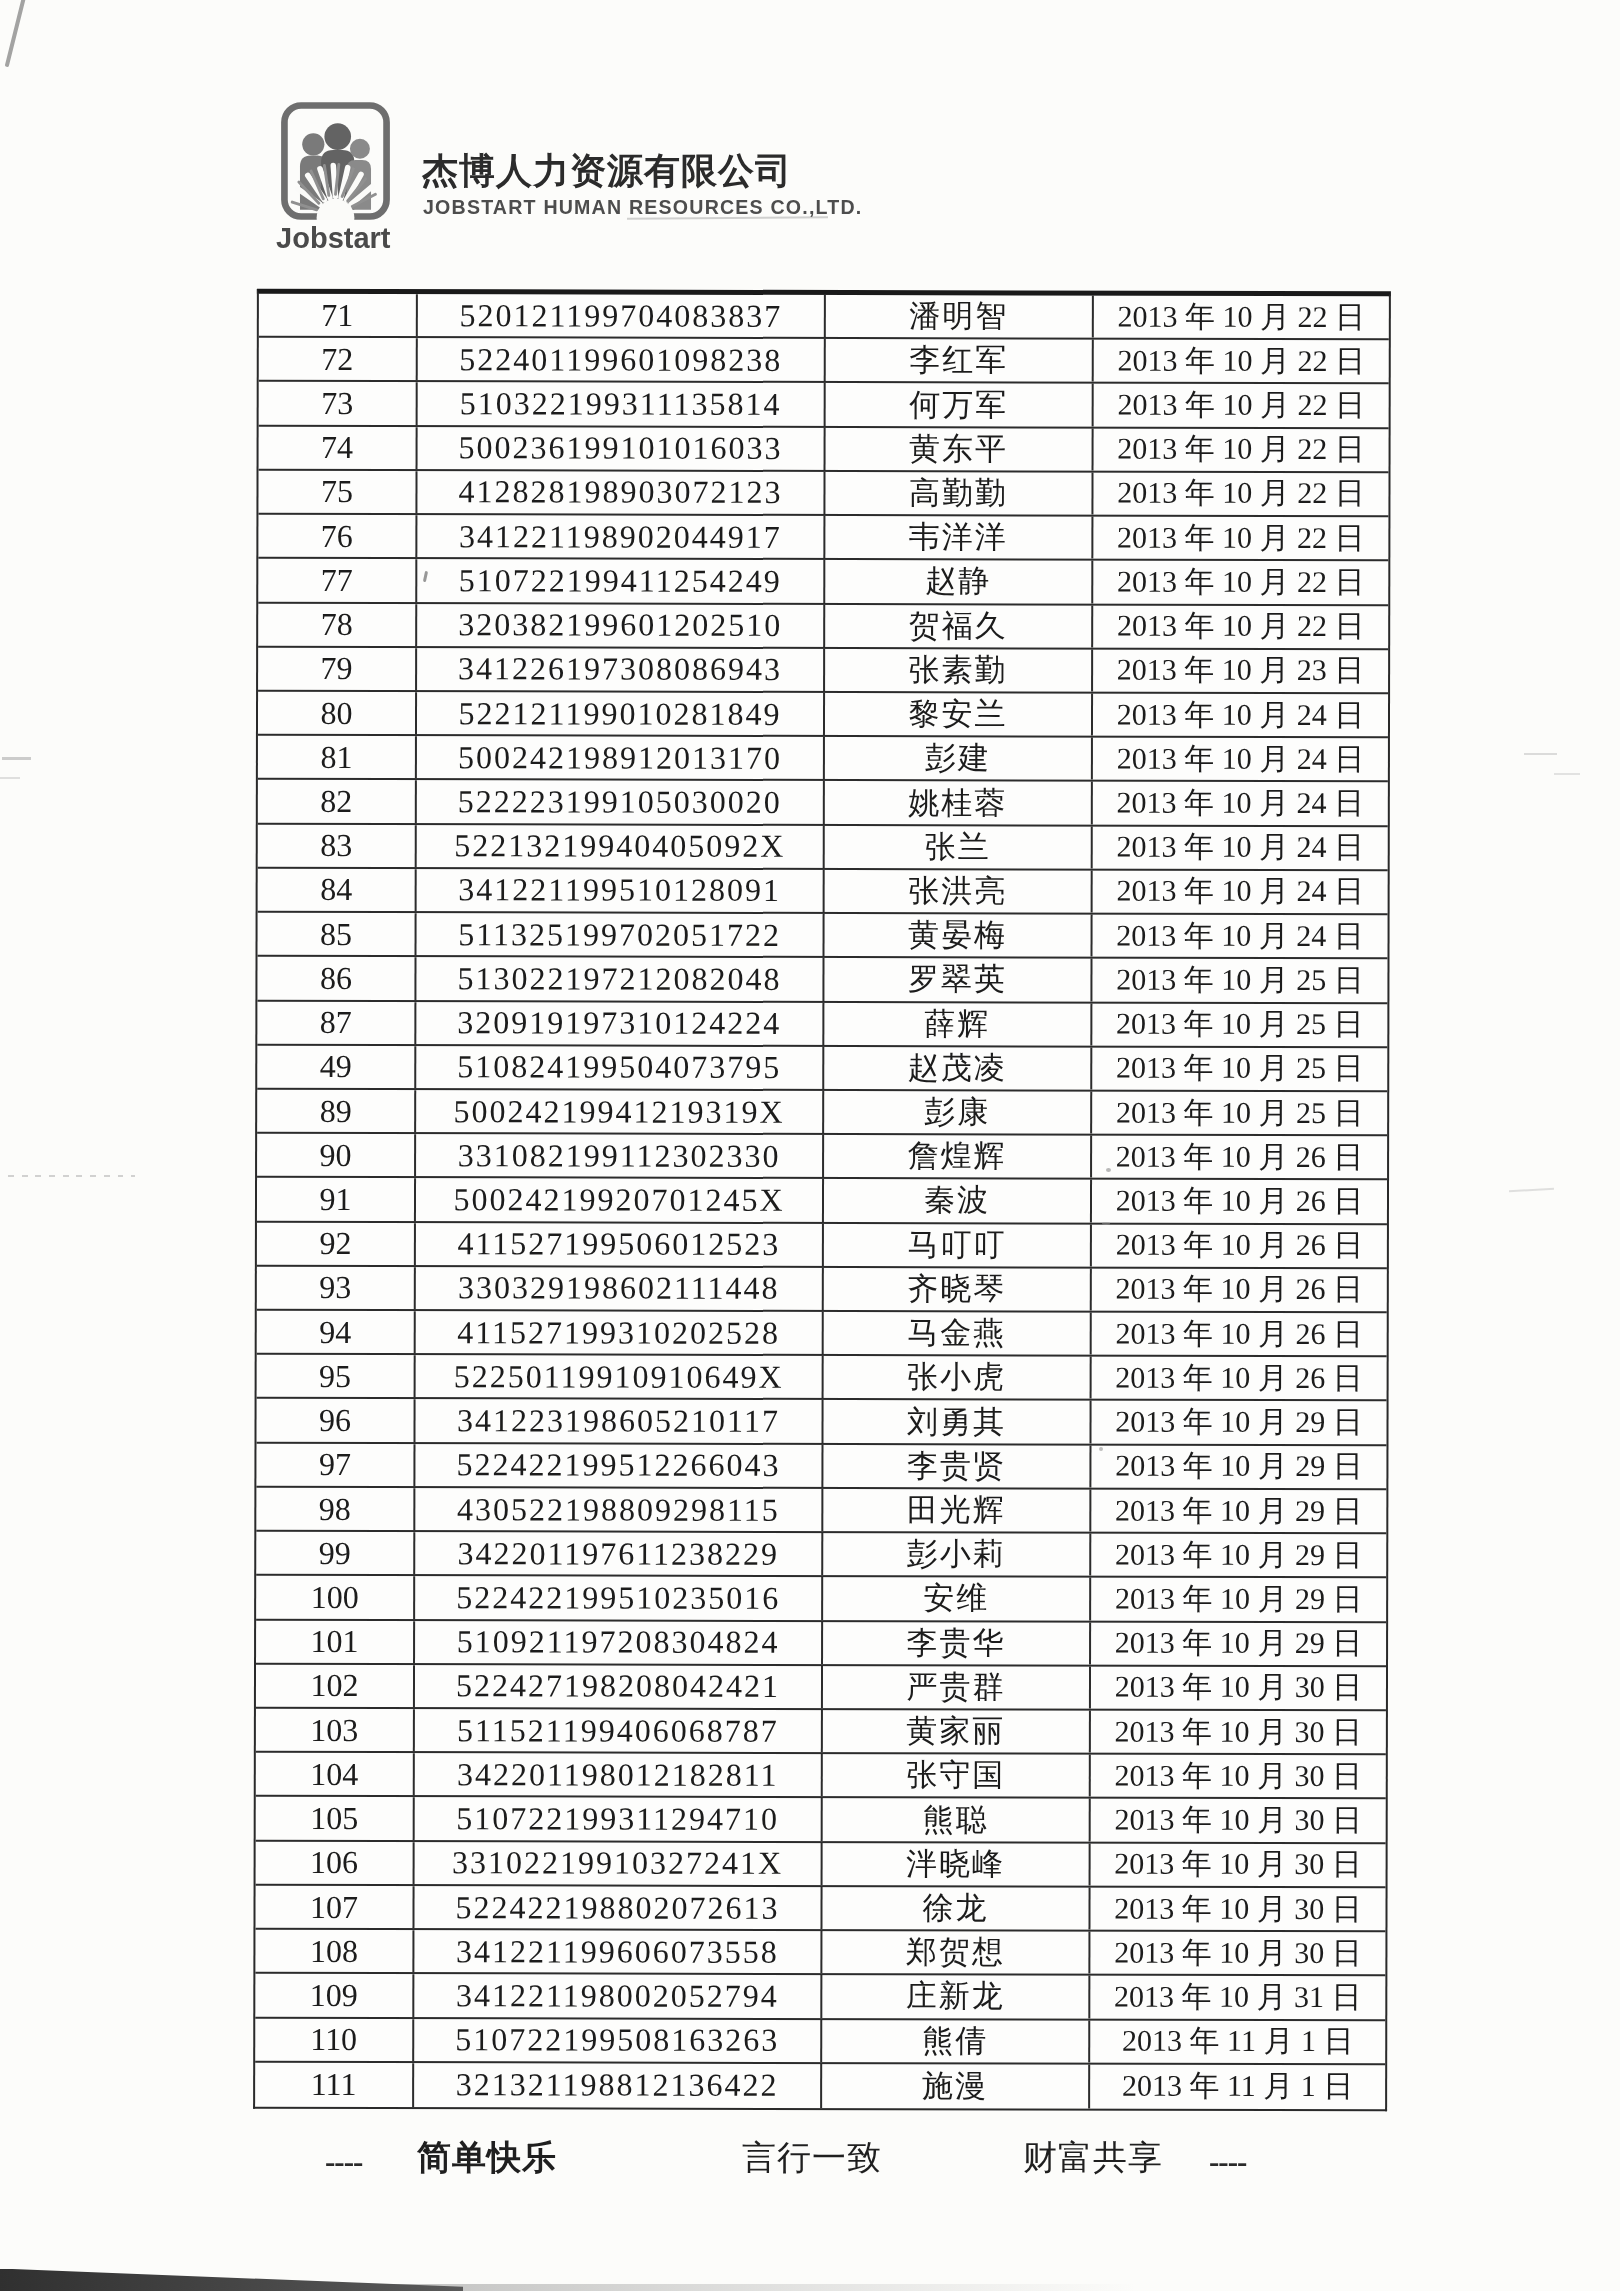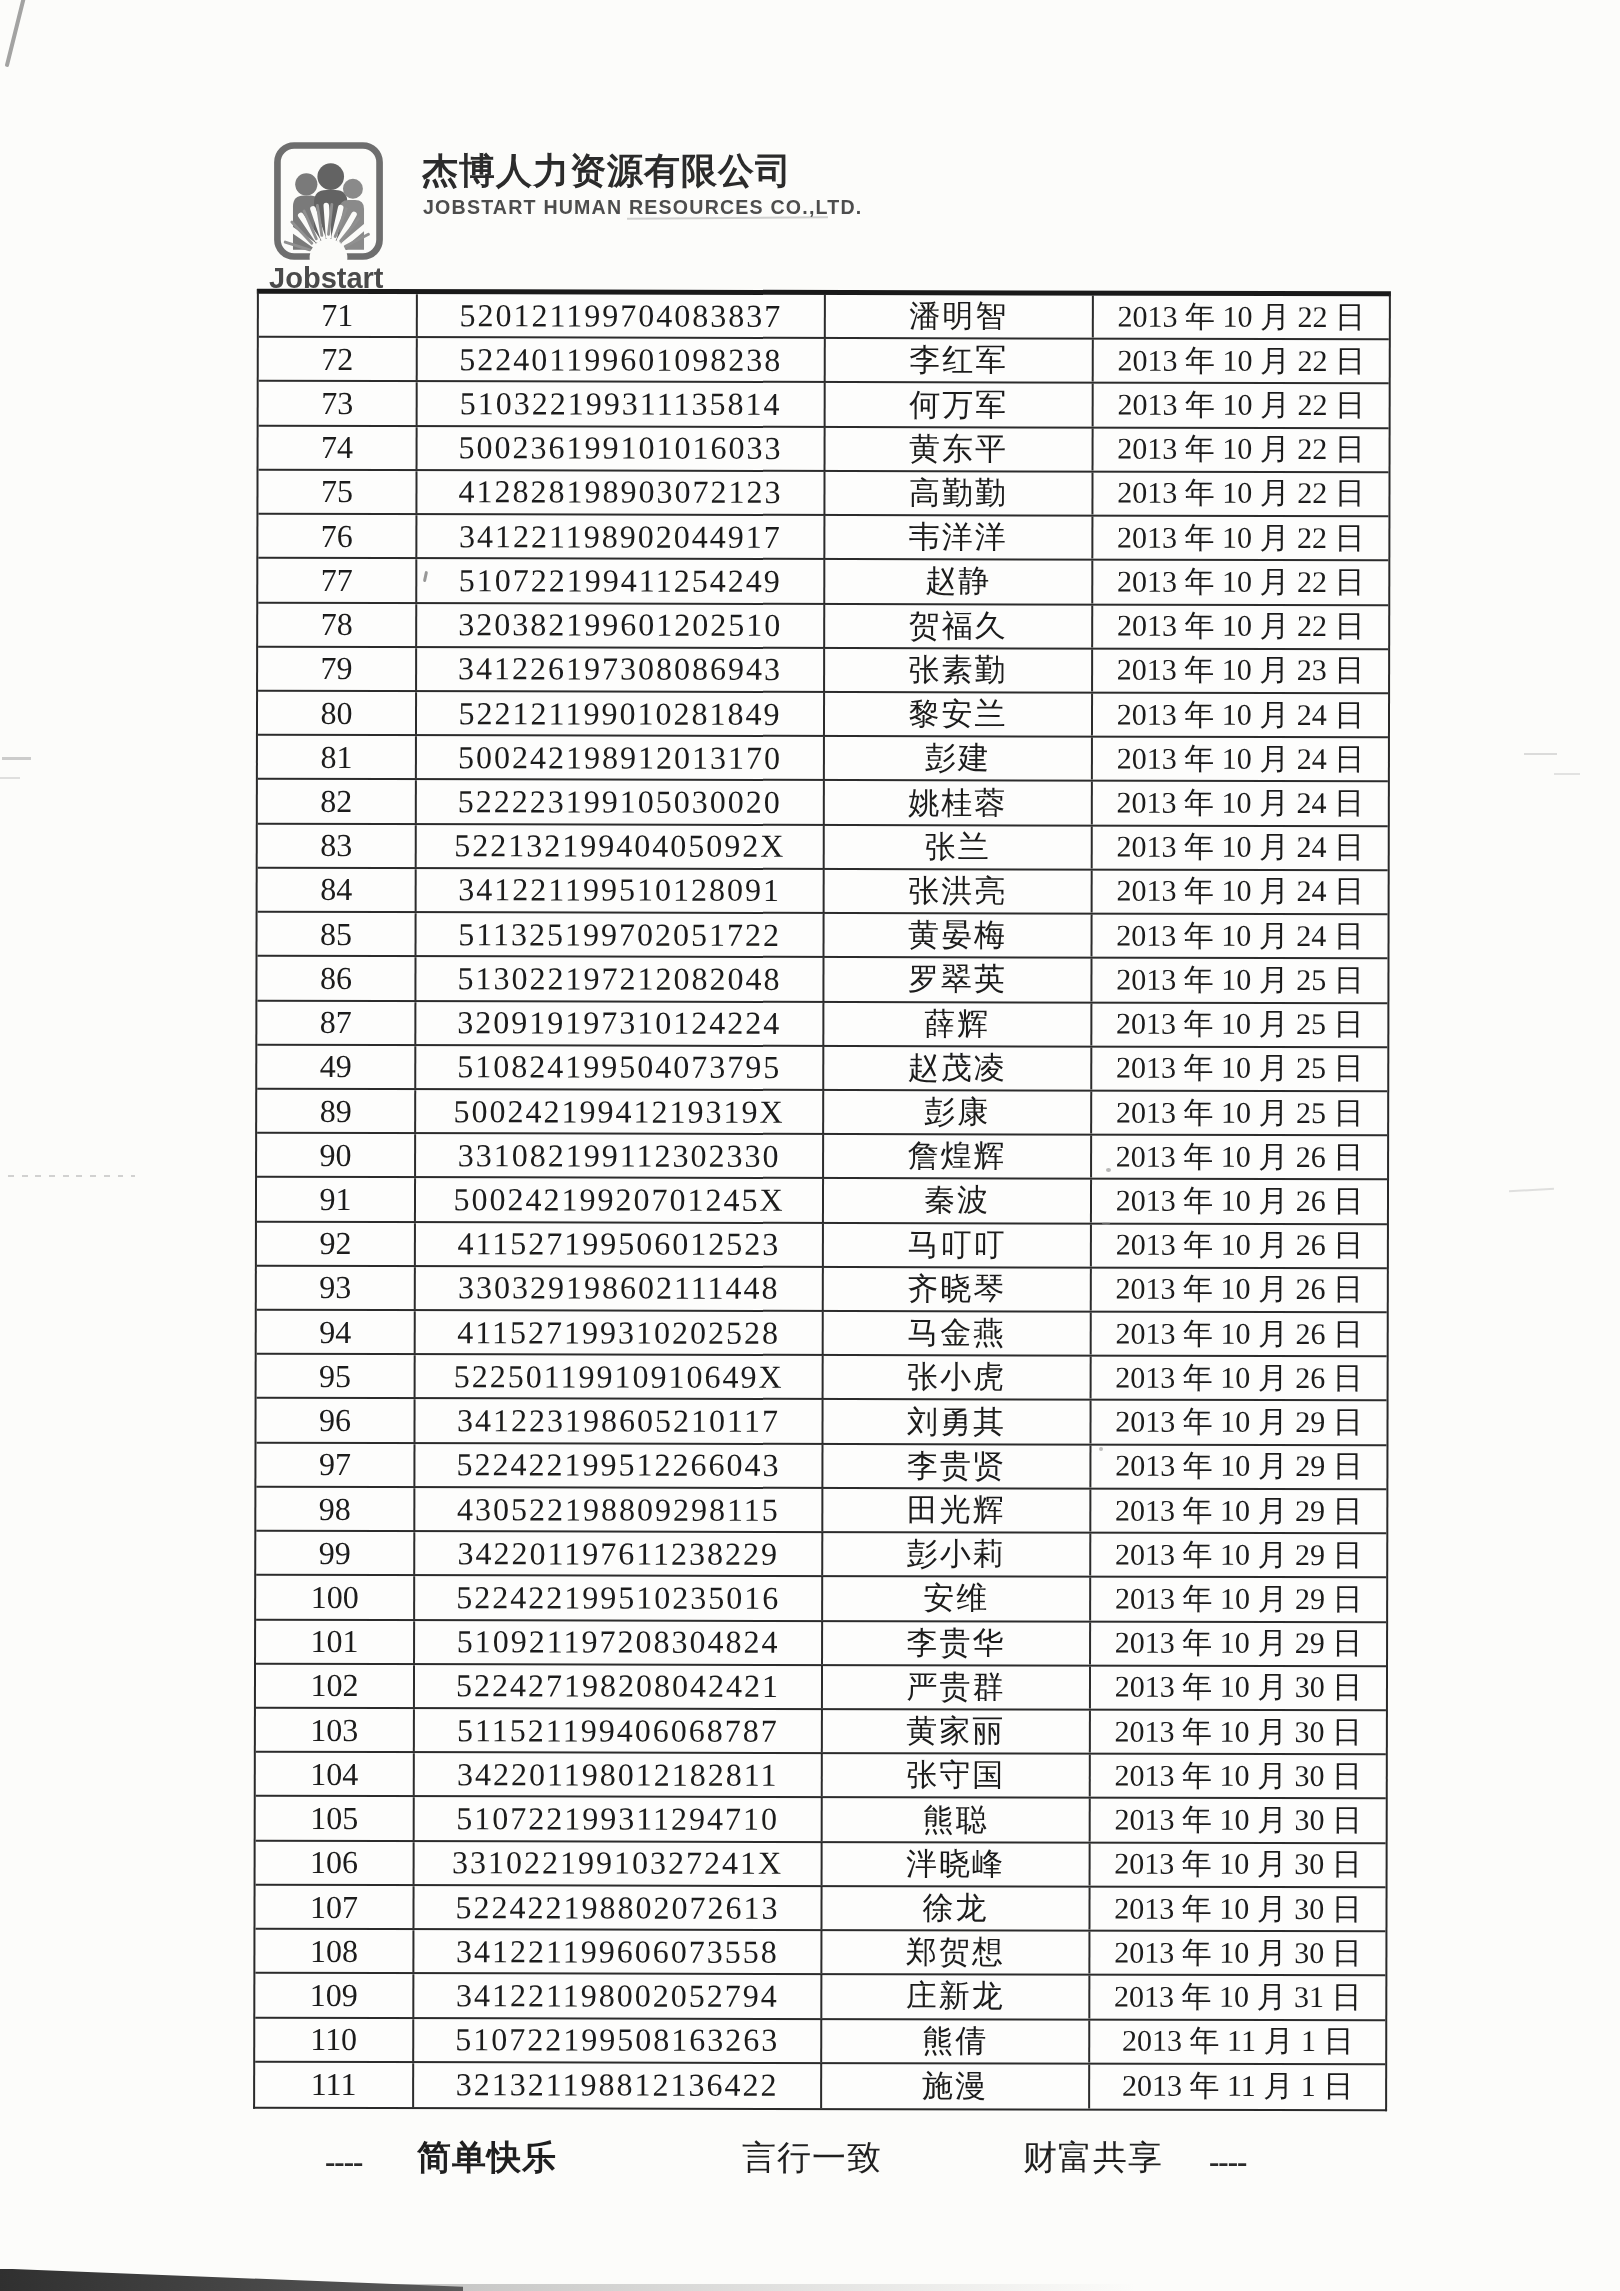"Jobstart" .logo { left: 273px -> 280px; margin-top: 40px -> none }
